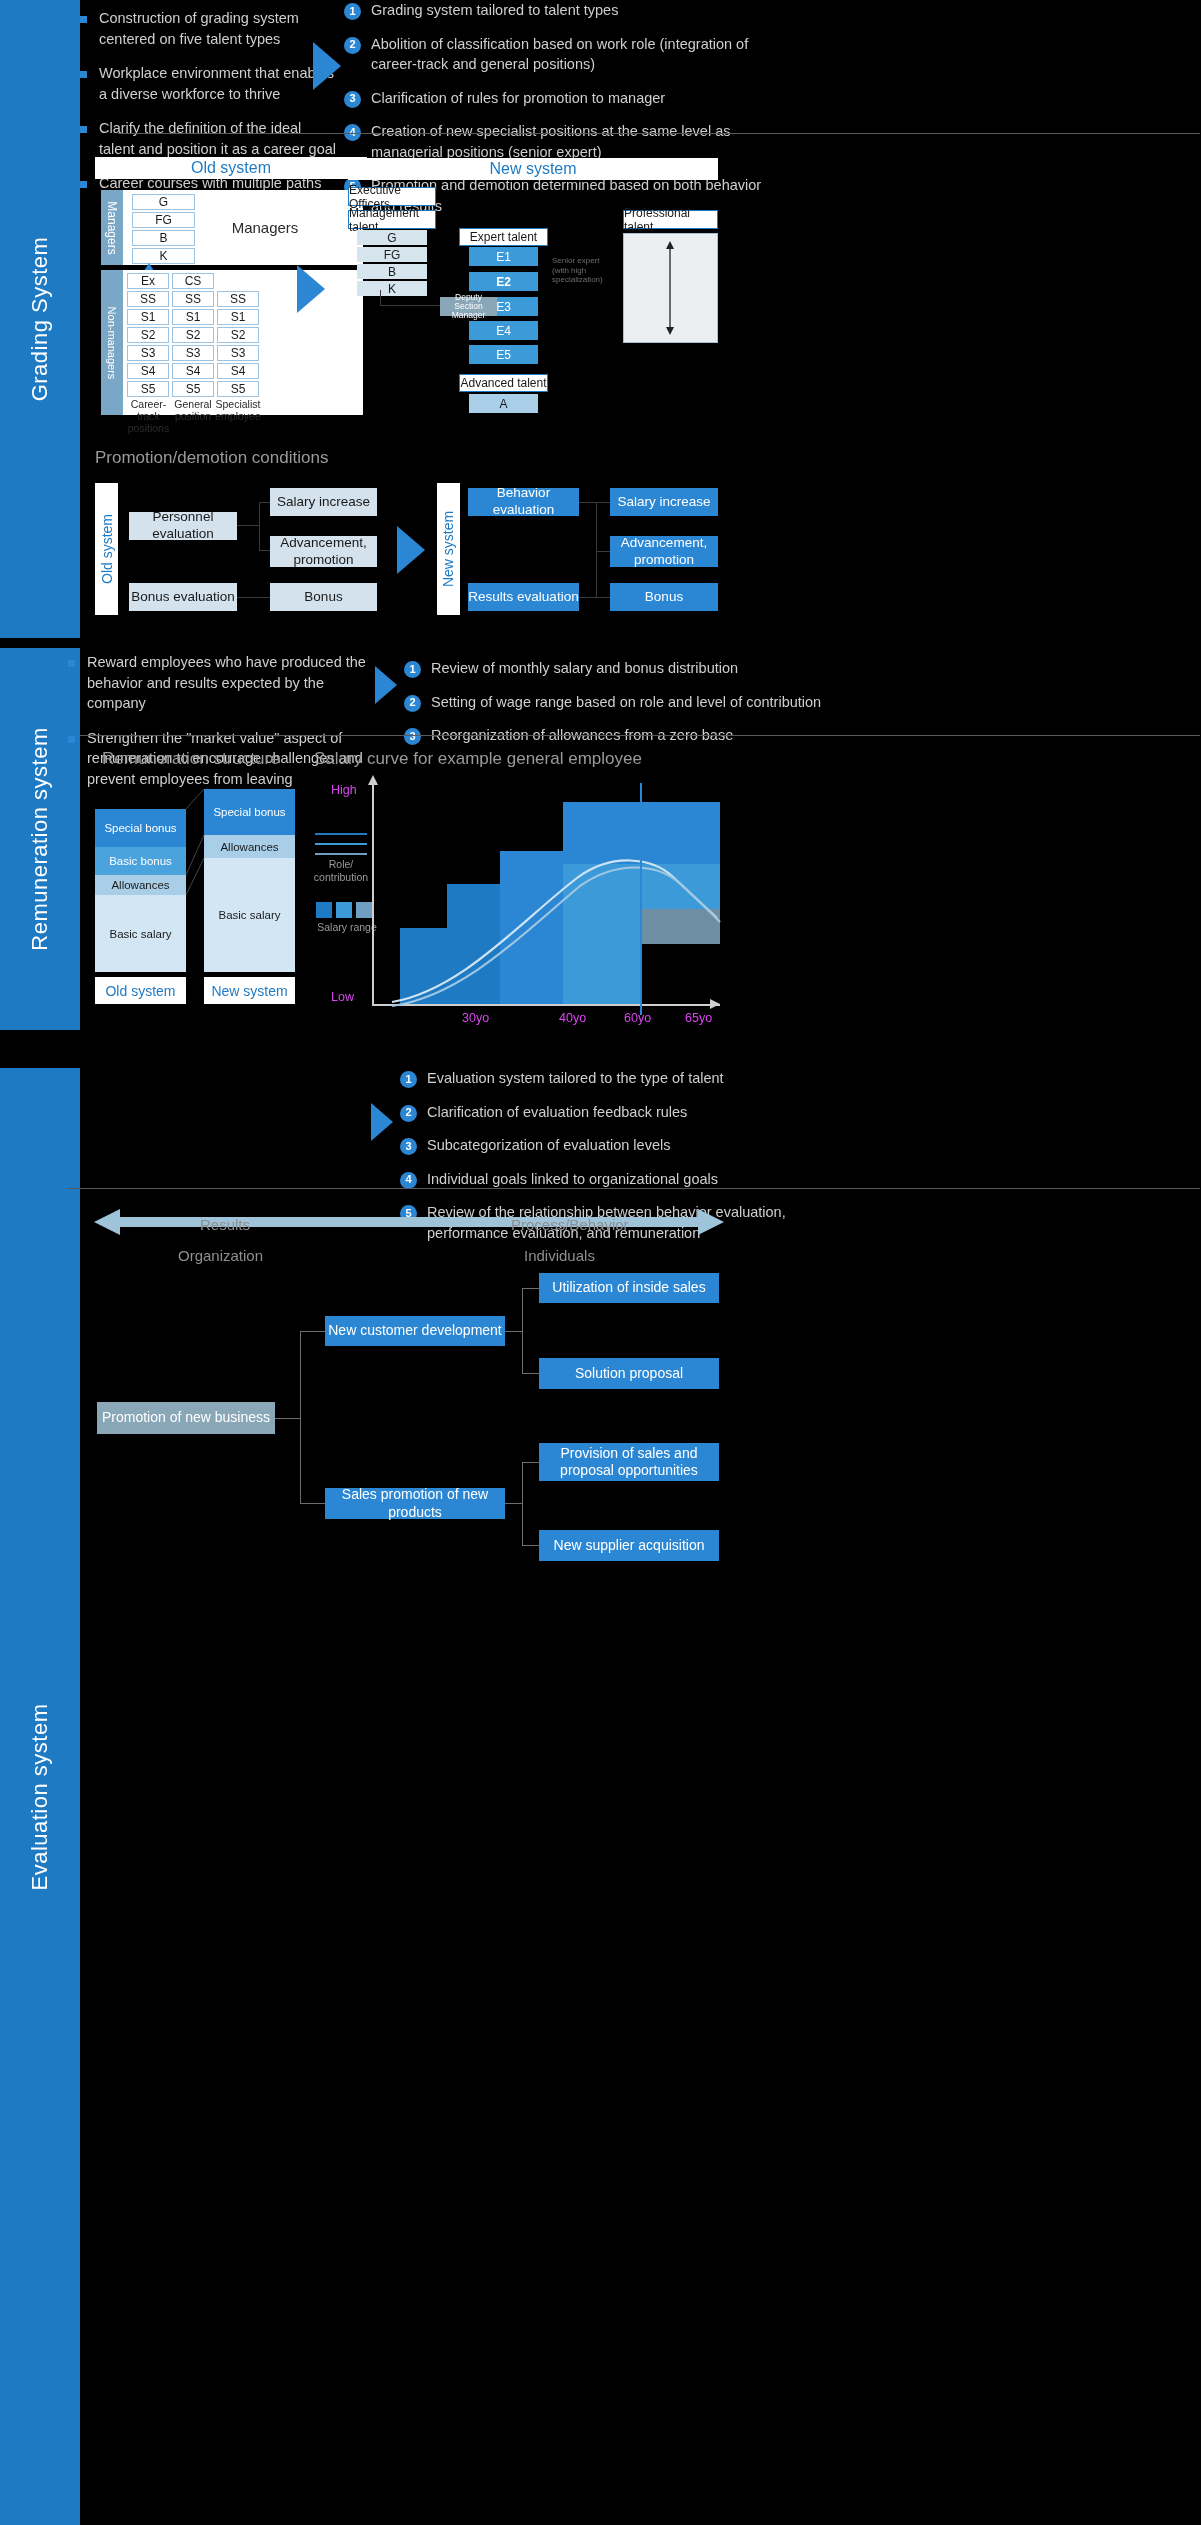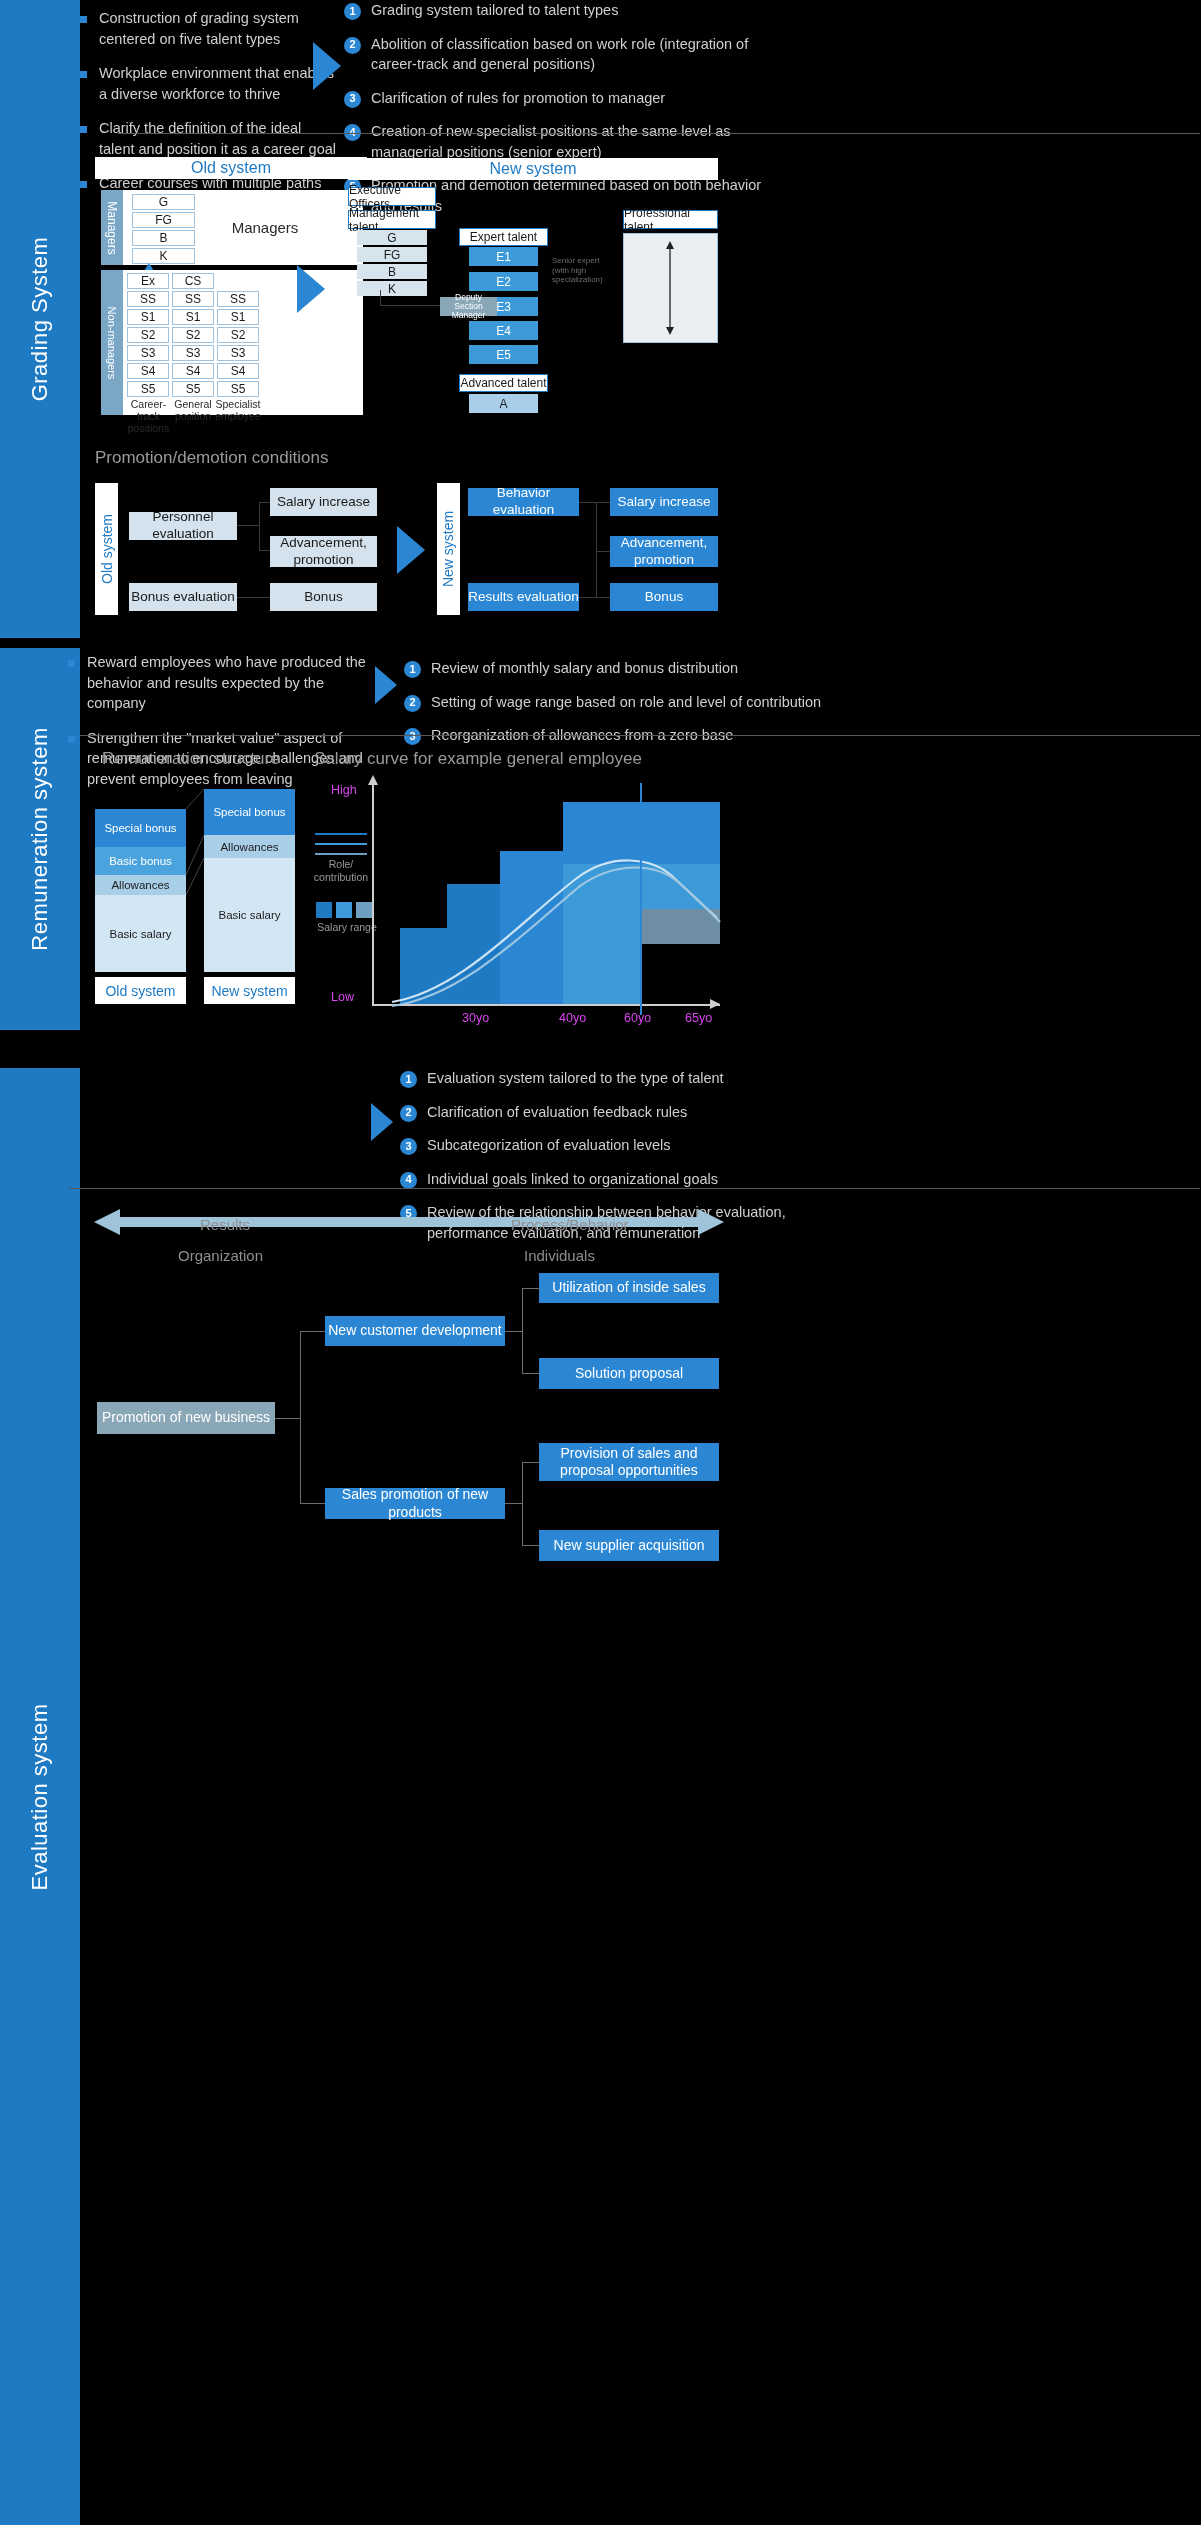"E2" div.nbox { font-weight: none -> bold }
